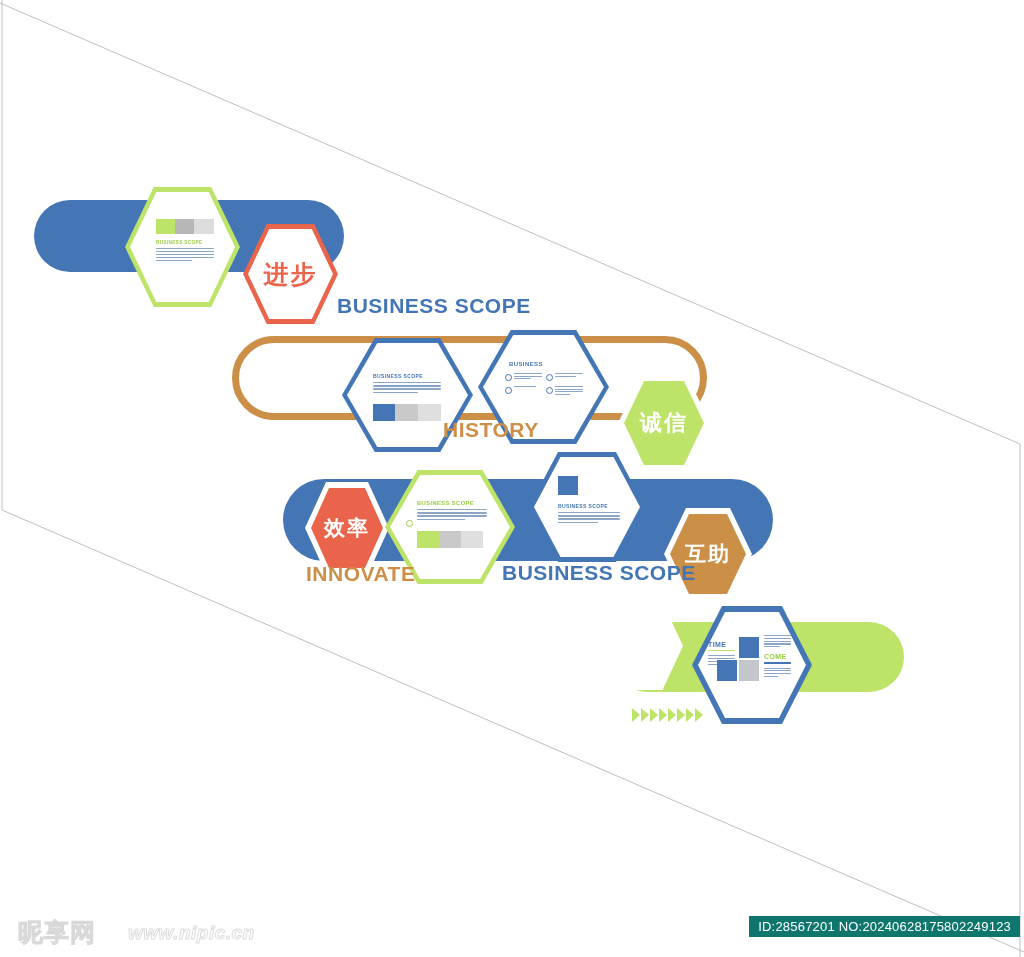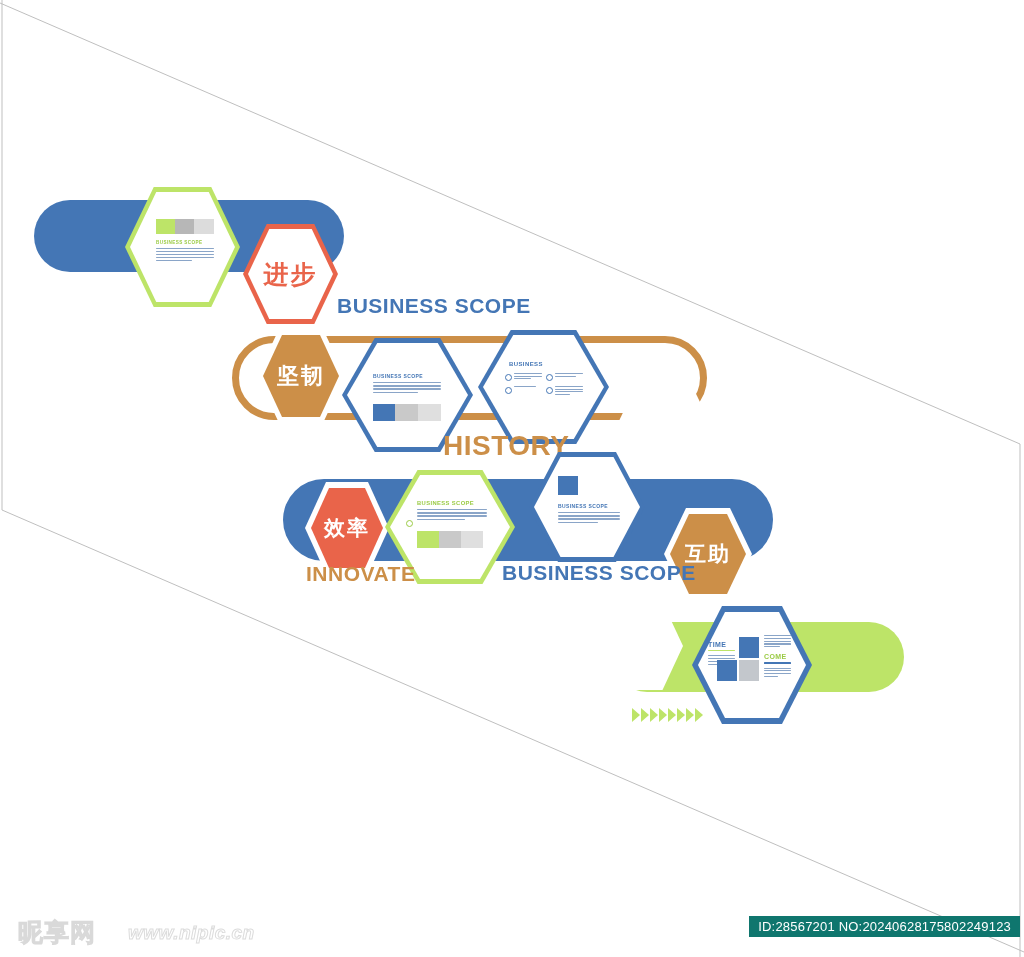"坚韧" div.hex-wrap { html: <div> <div></div> <div> <span>坚韧</span> </div> </div> -> none }
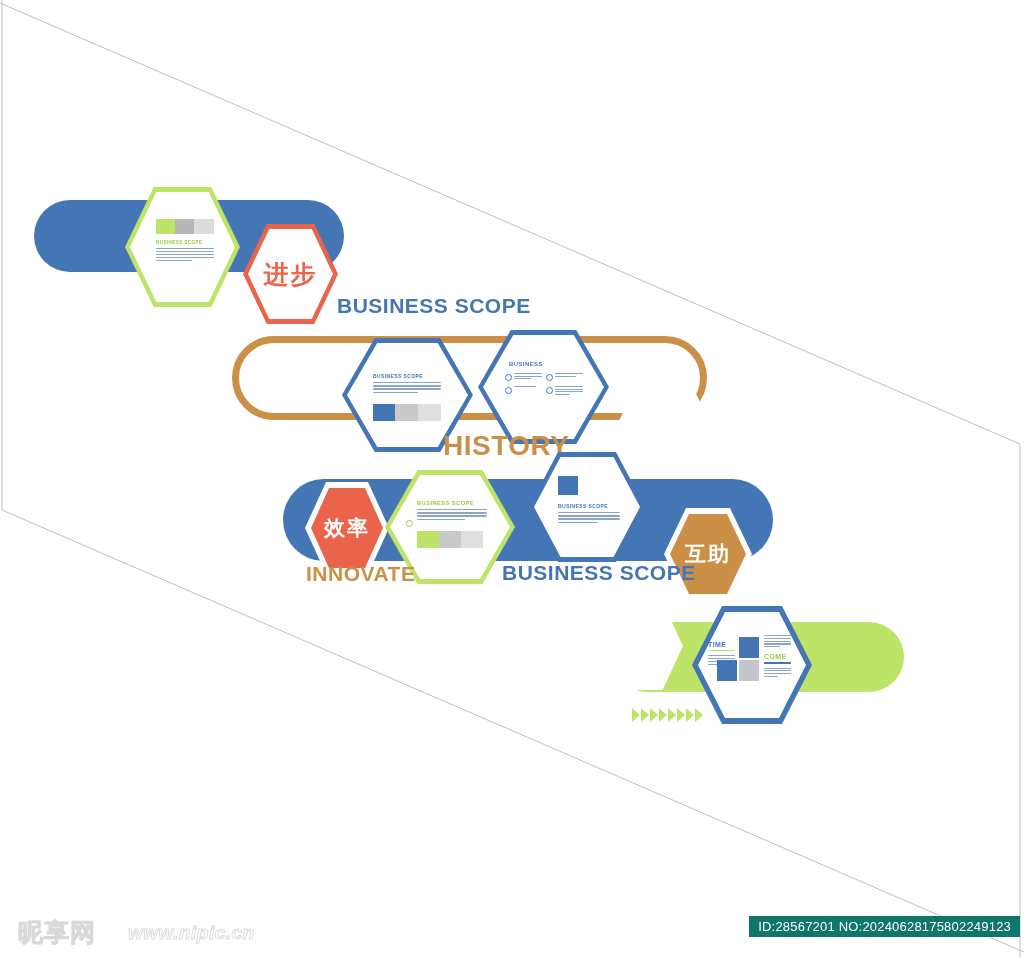"HISTORY" div.word { font-size: 28px -> 21px; top: 430px -> 418px }
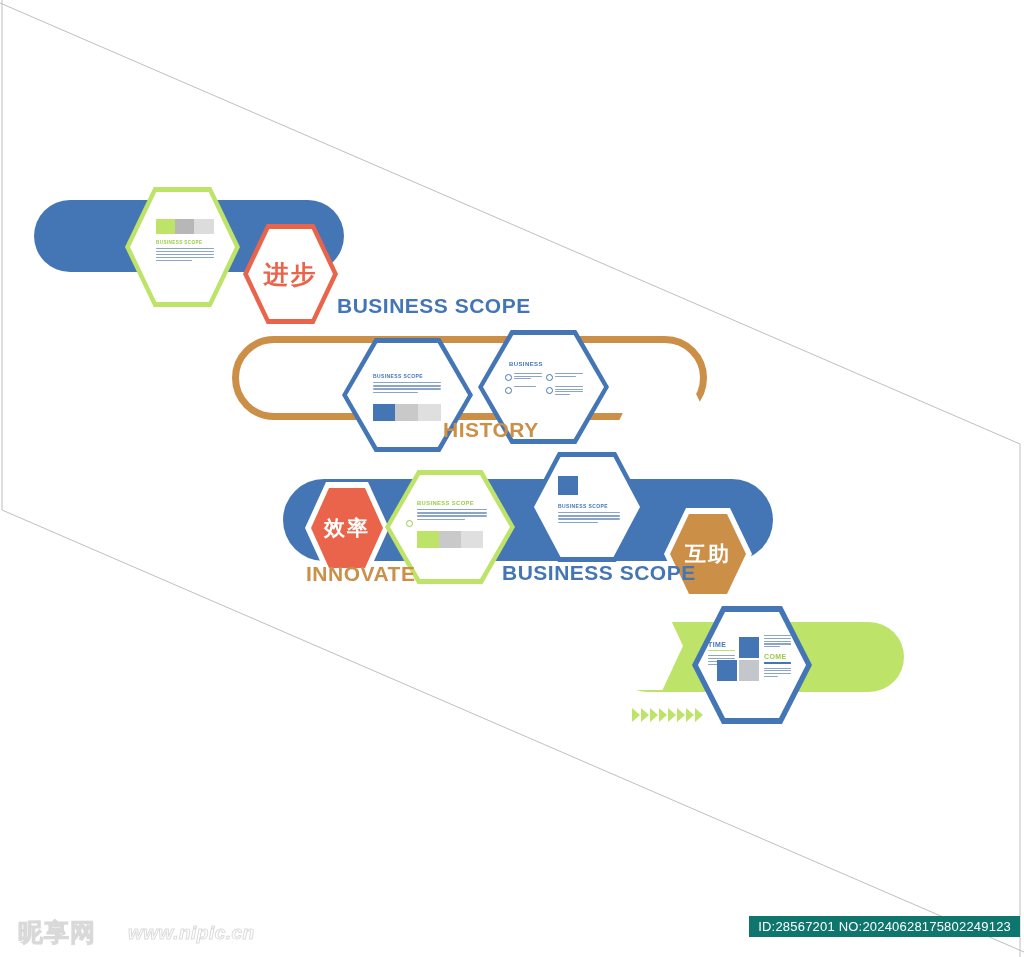"诚信" div.hex-inner { html: none -> <div> <span>诚信</span> </div> }
